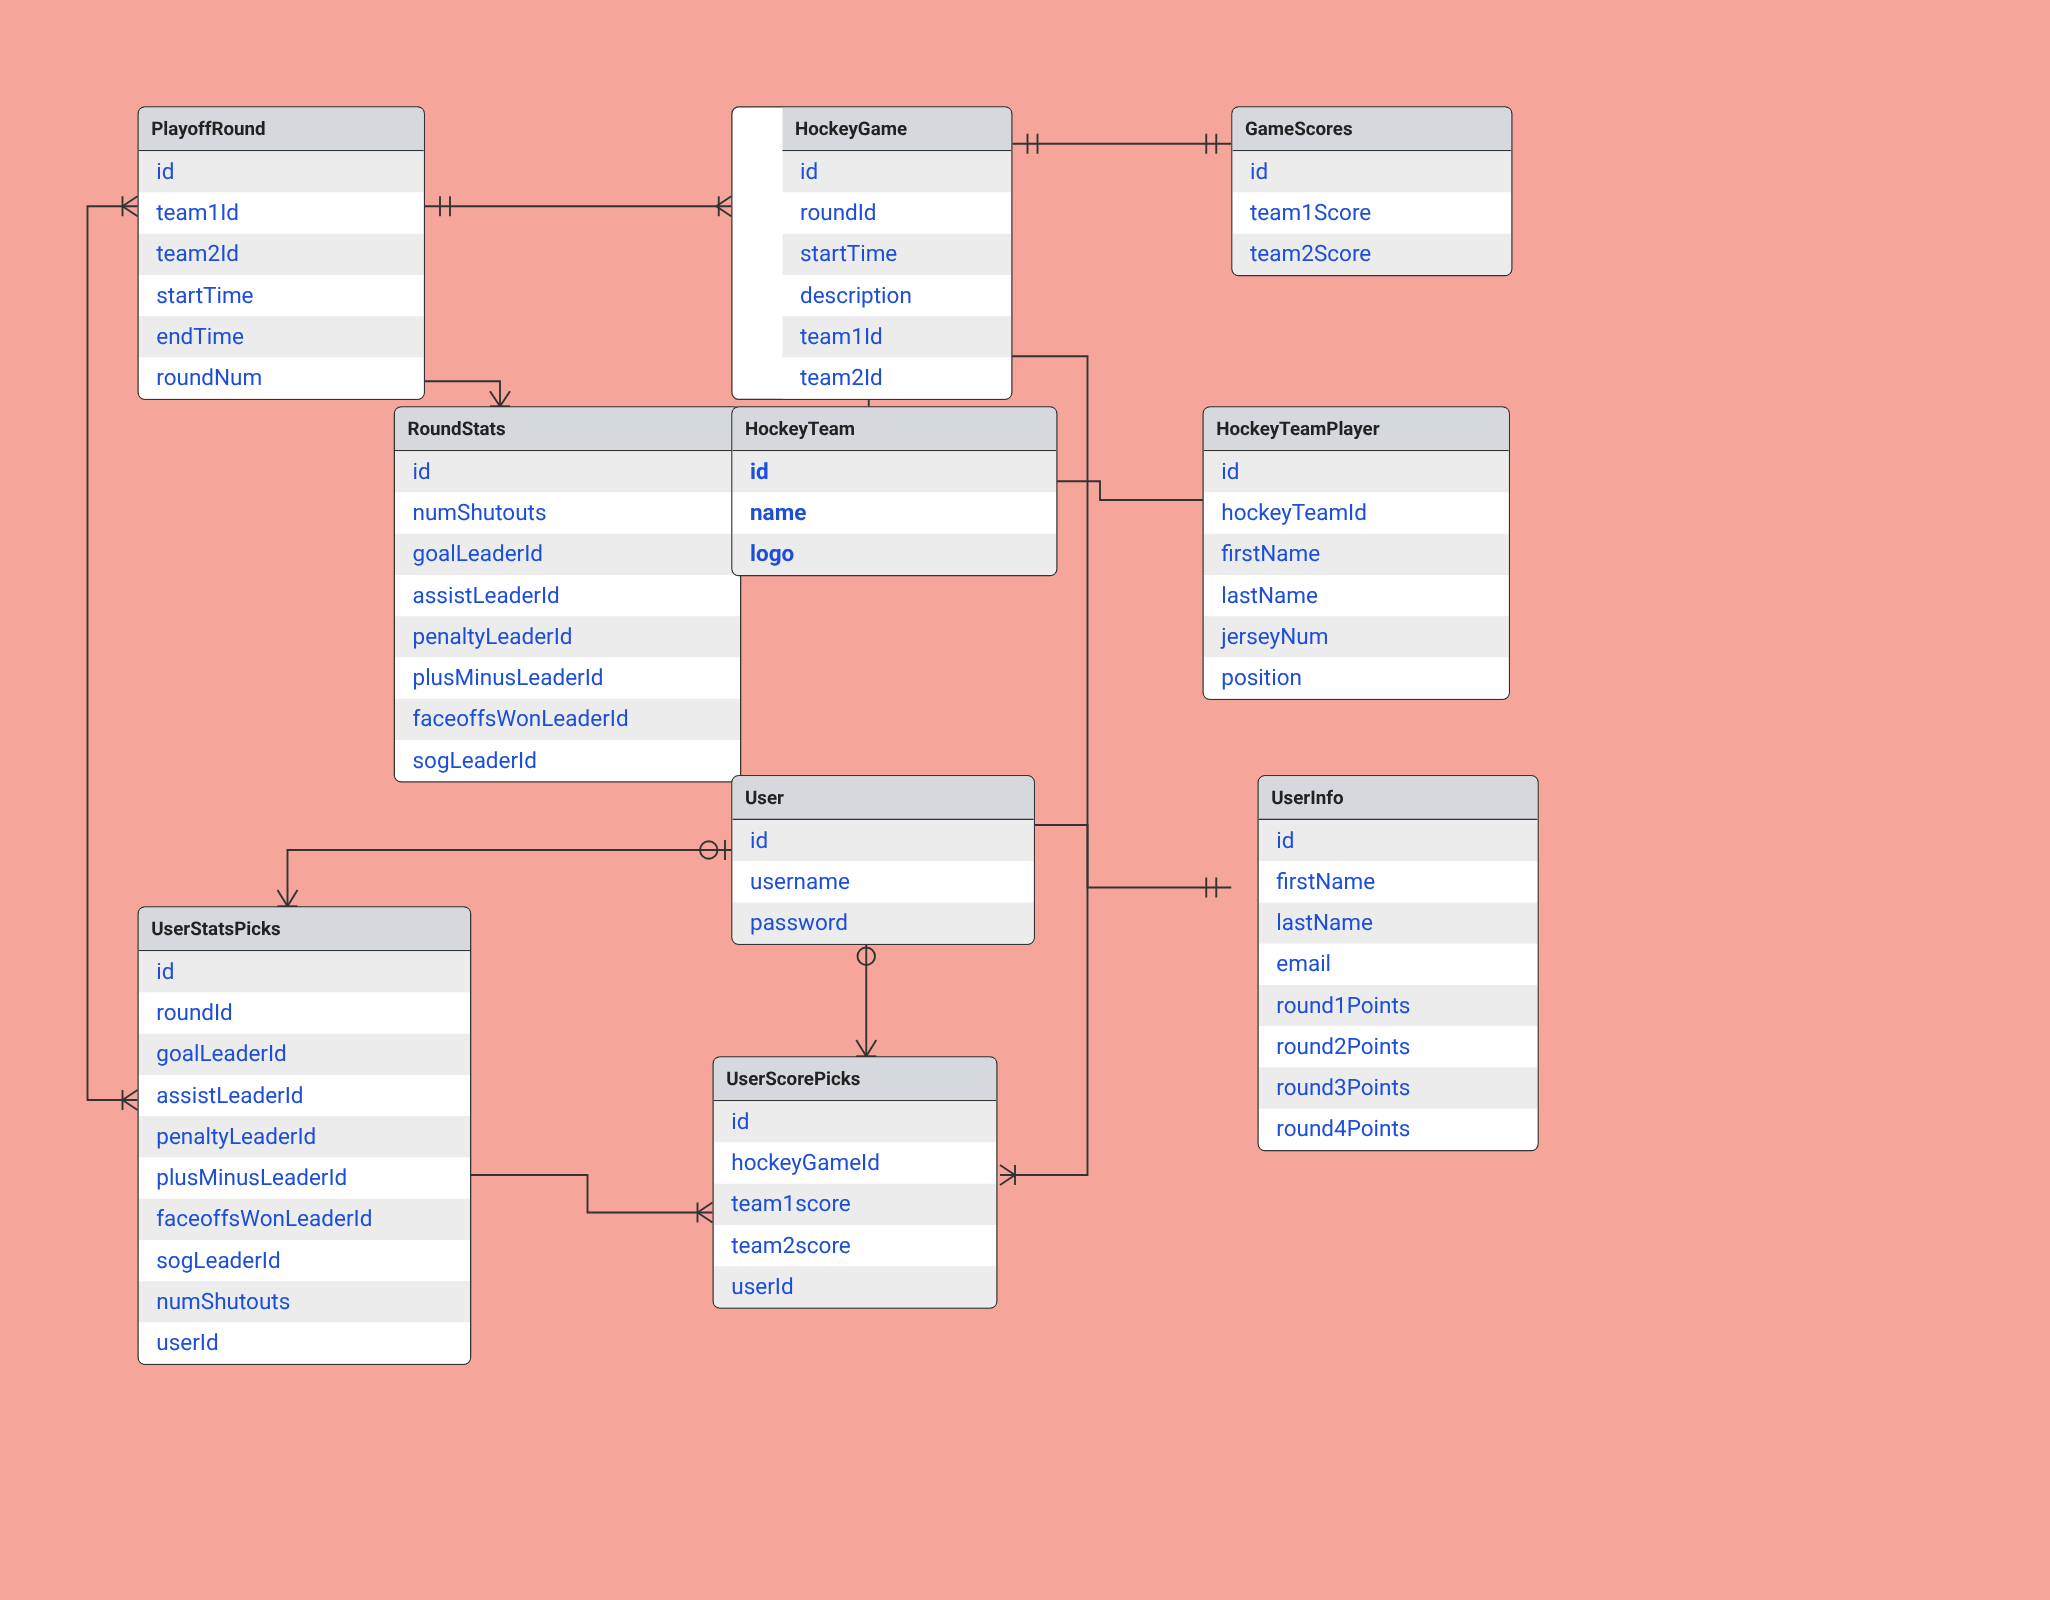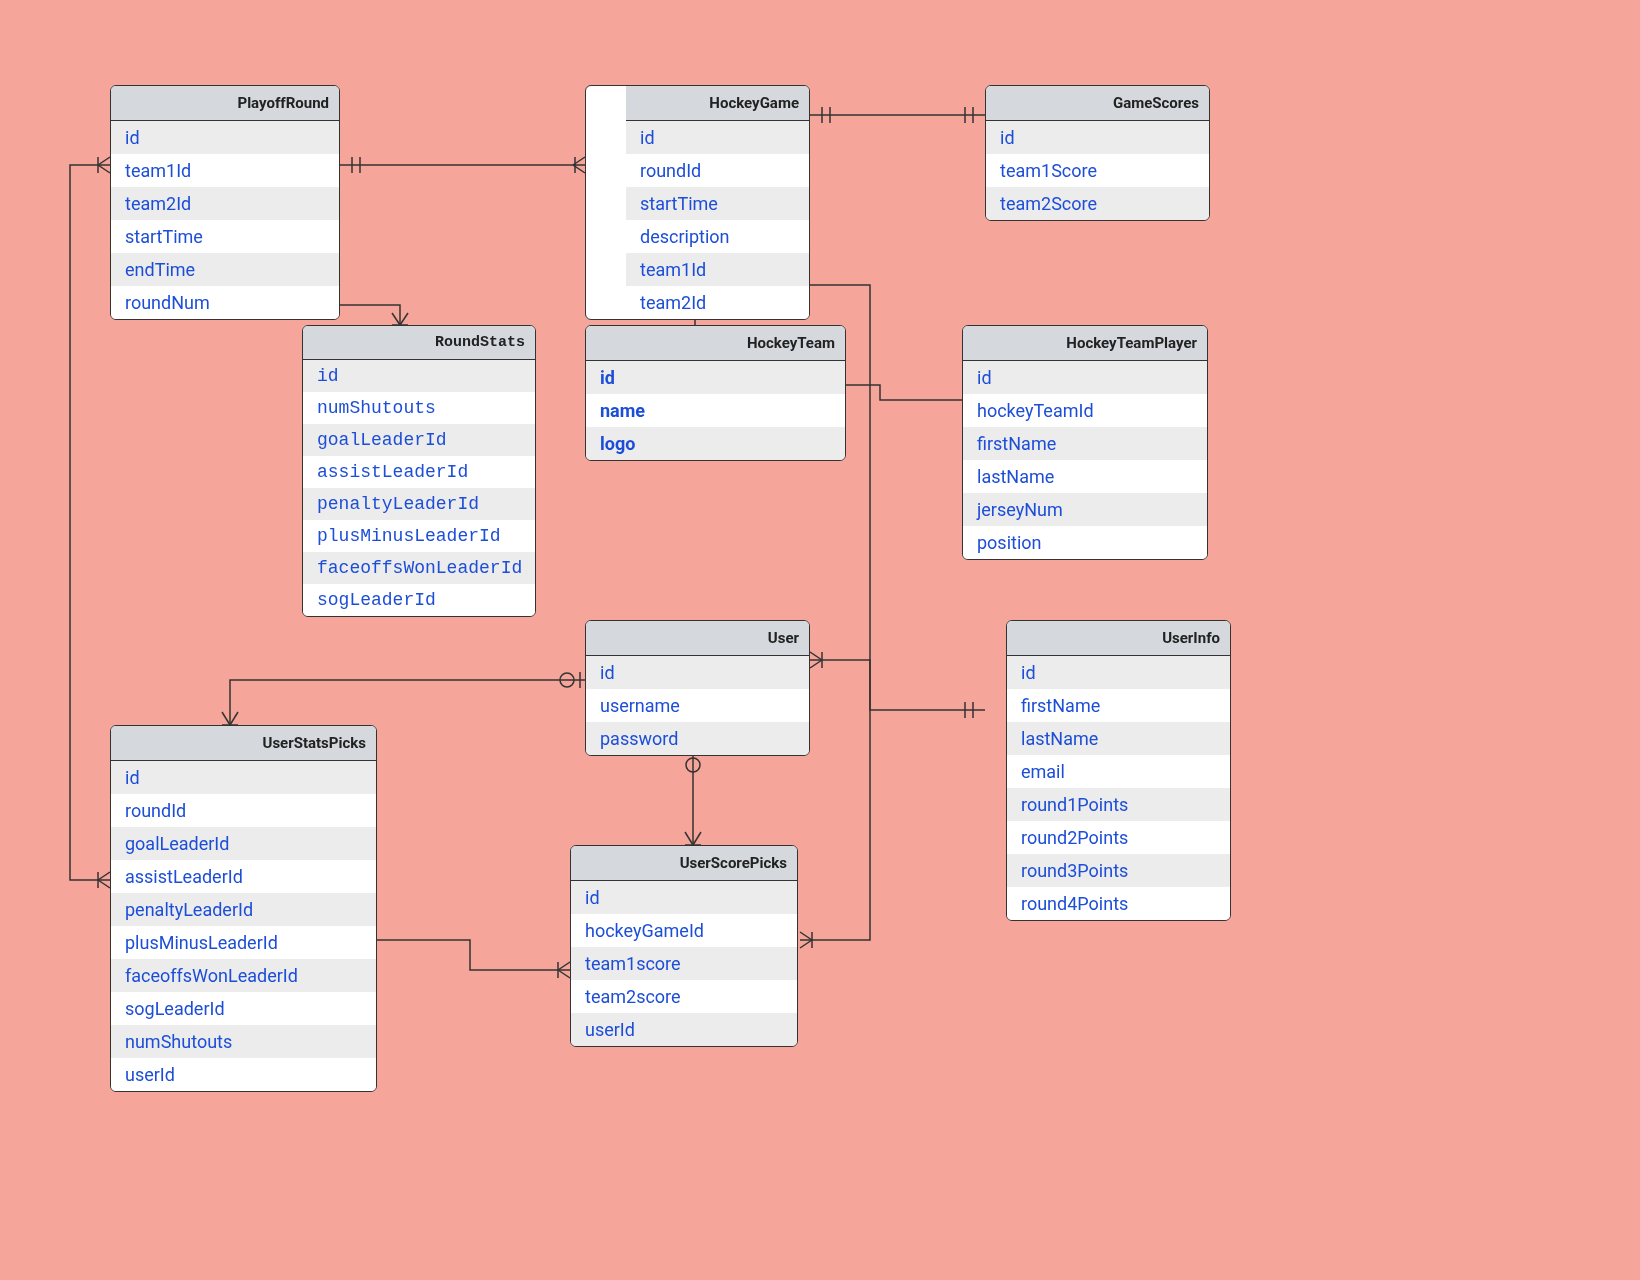"PlayoffRound" .entity-header { text-align: right -> left }
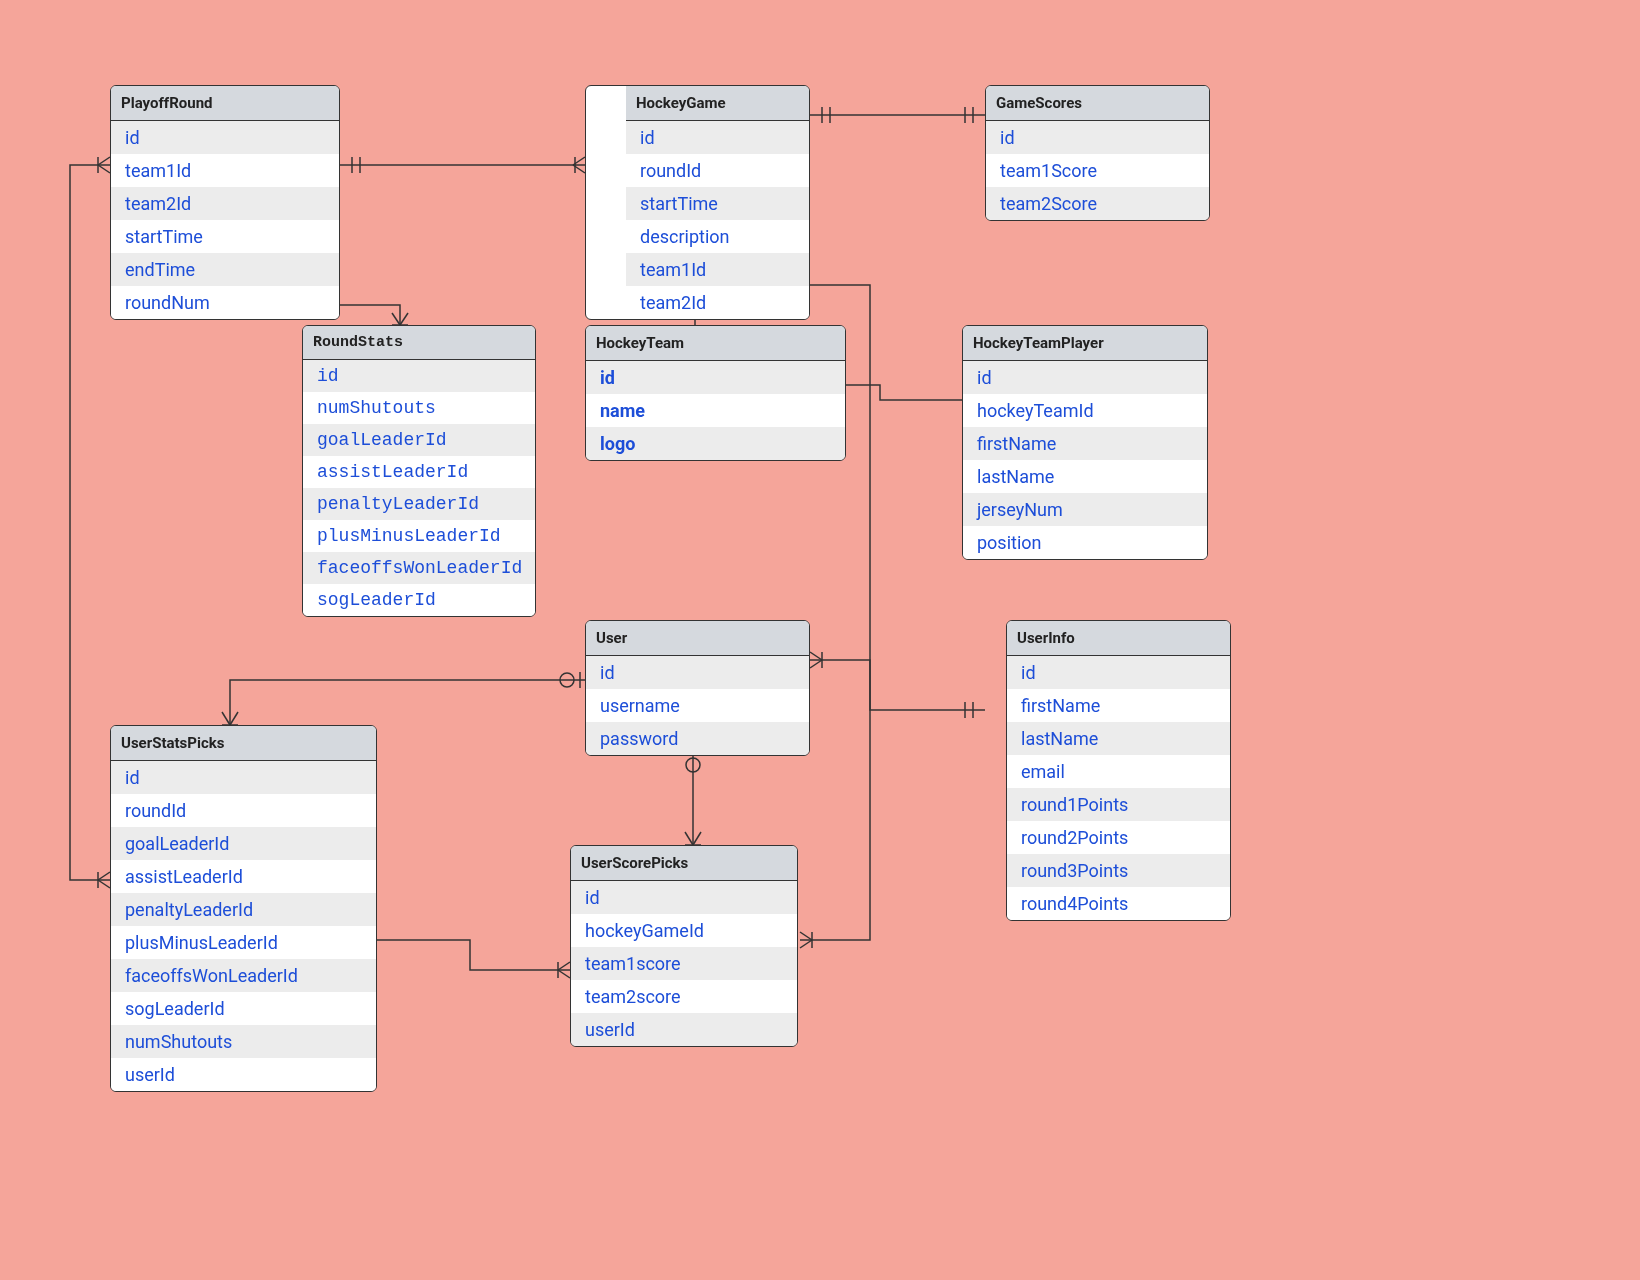"RoundStats" div.entity { font-family: Liberation Mono, monospace -> none; left: 302px -> 315px; width: 234px -> 278px }
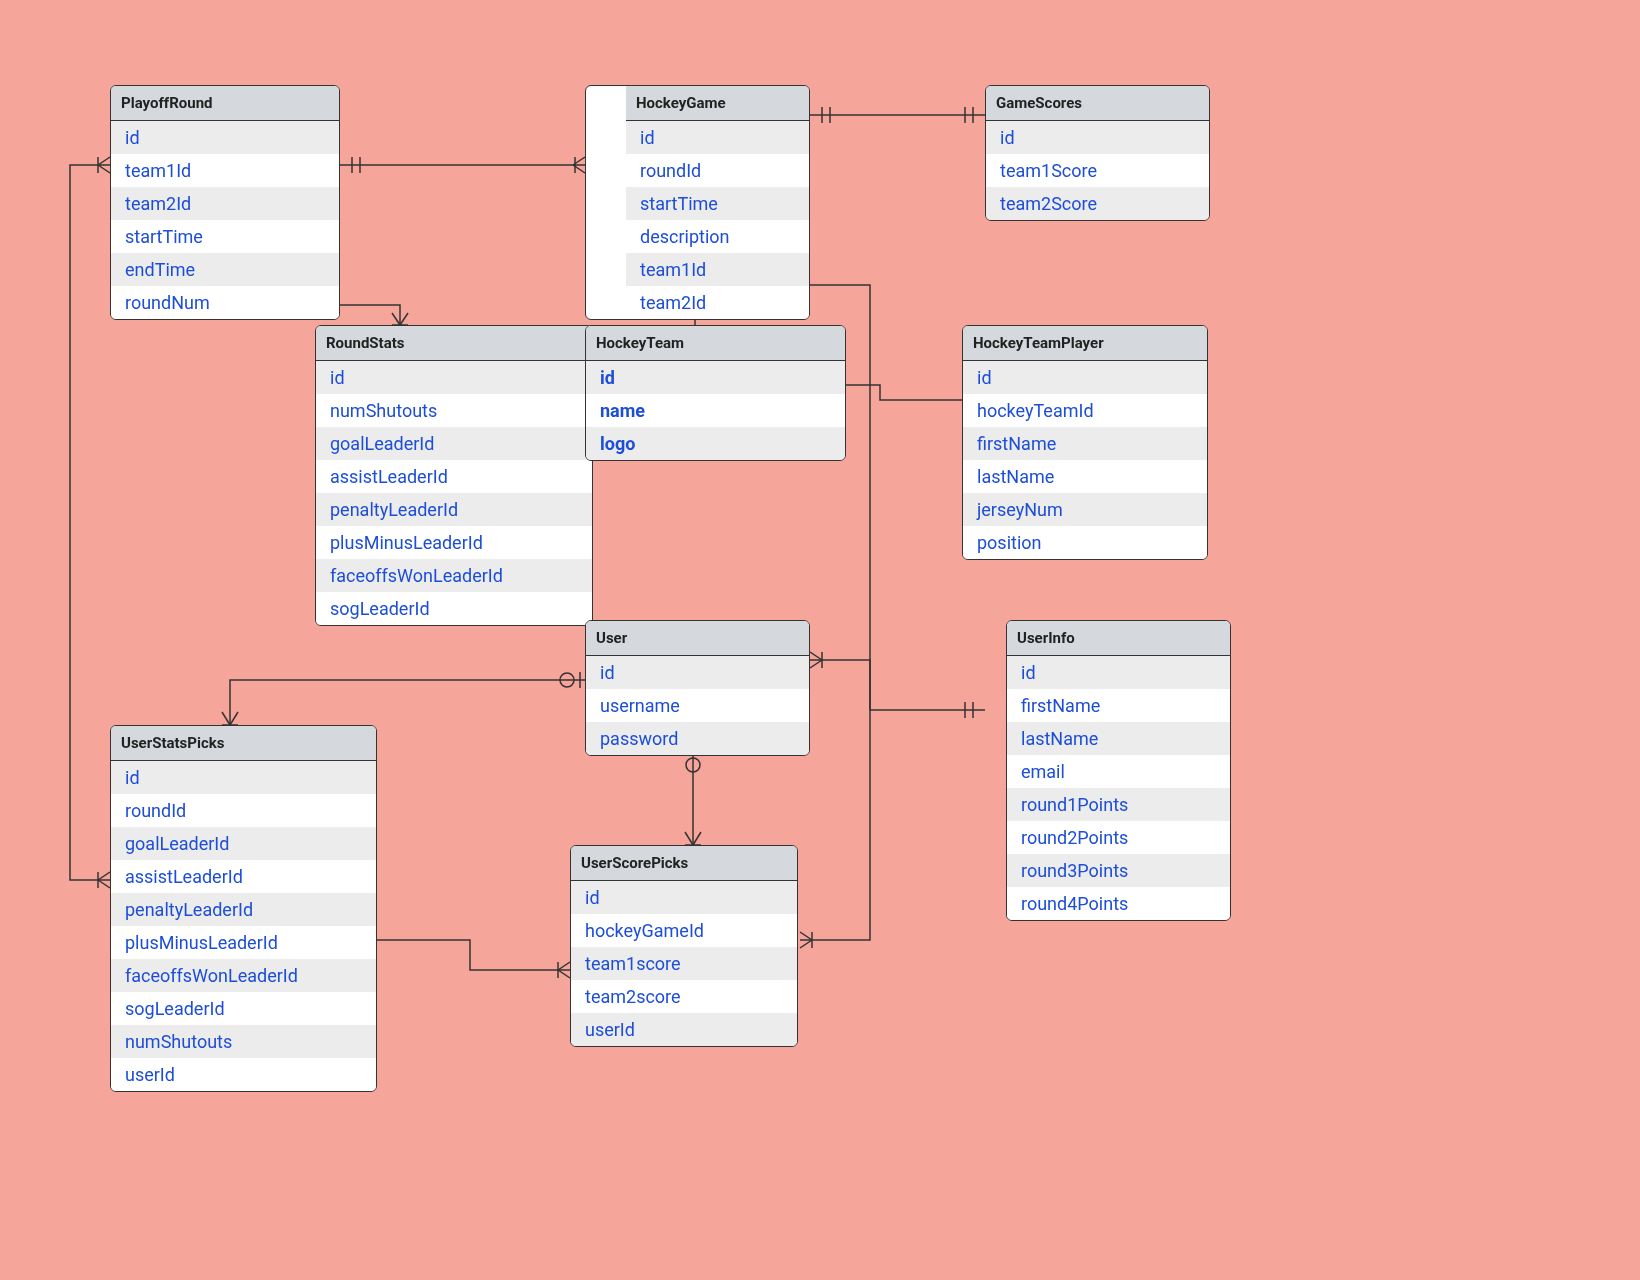"User" div.entity { width: 225px -> 243px }
